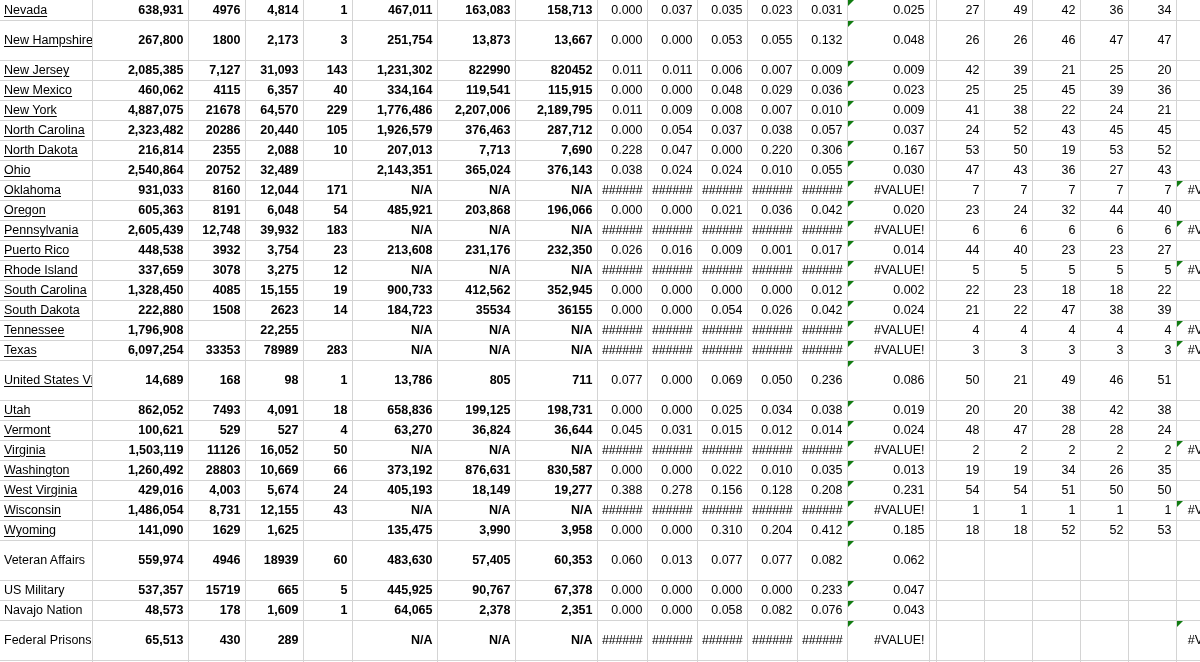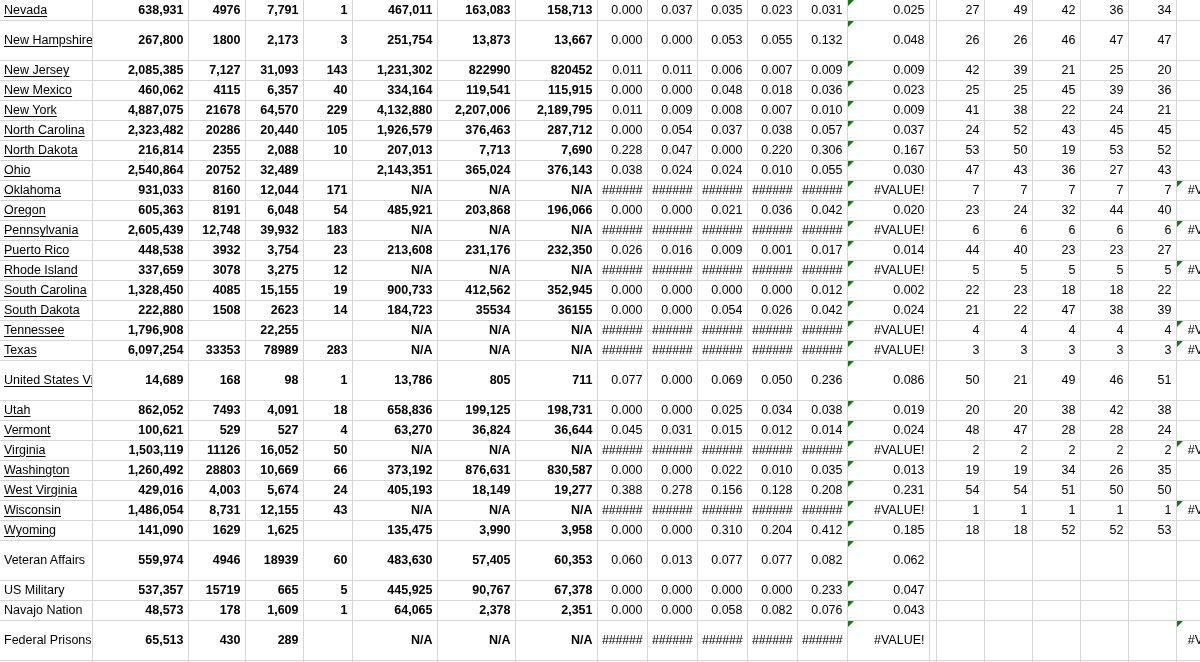"7,791" td.num { text: 7,791 -> 4,814 }
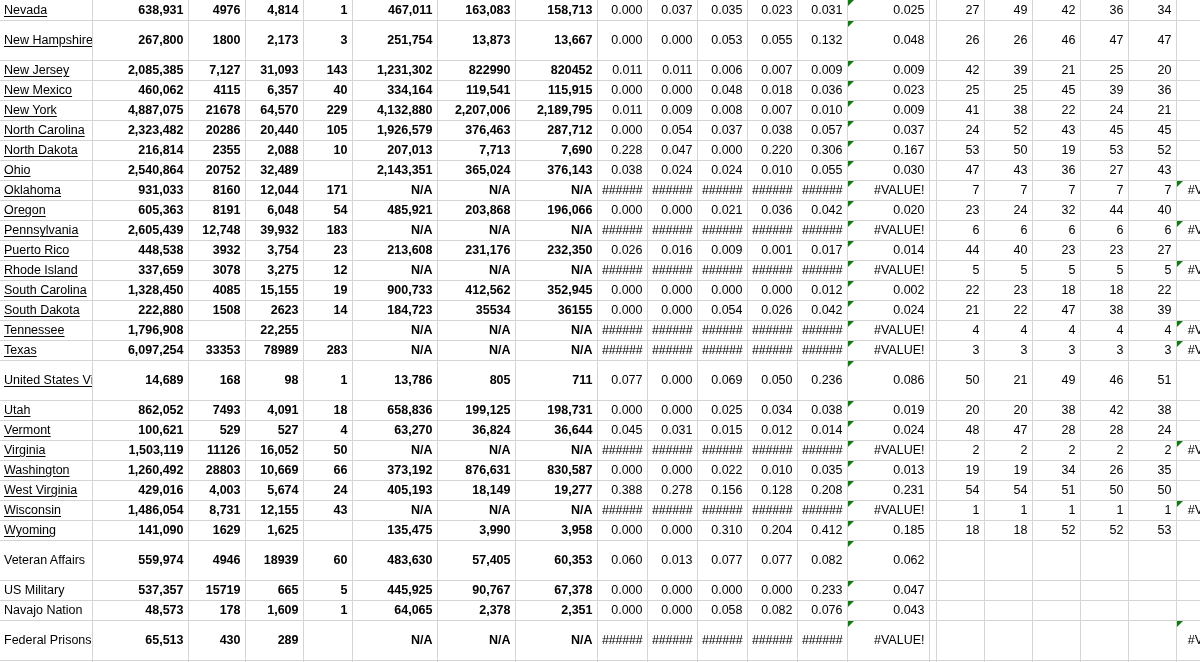"0.018" td.pct { text: 0.018 -> 0.029 }
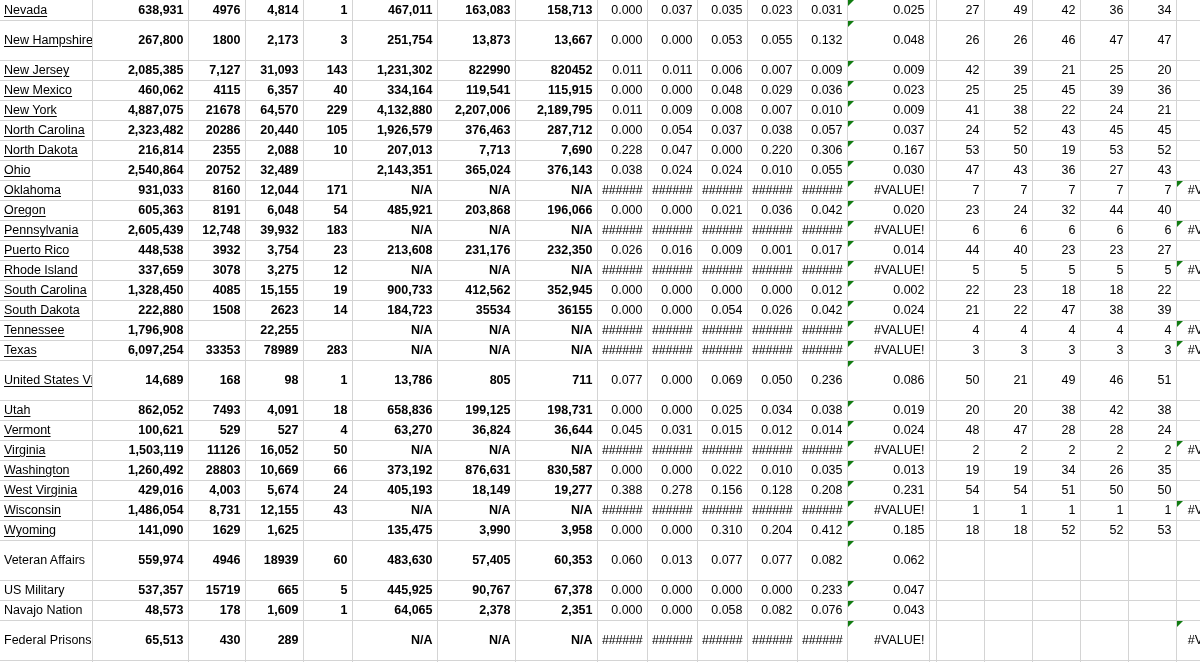"4,132,880" td.num { text: 4,132,880 -> 1,776,486 }
